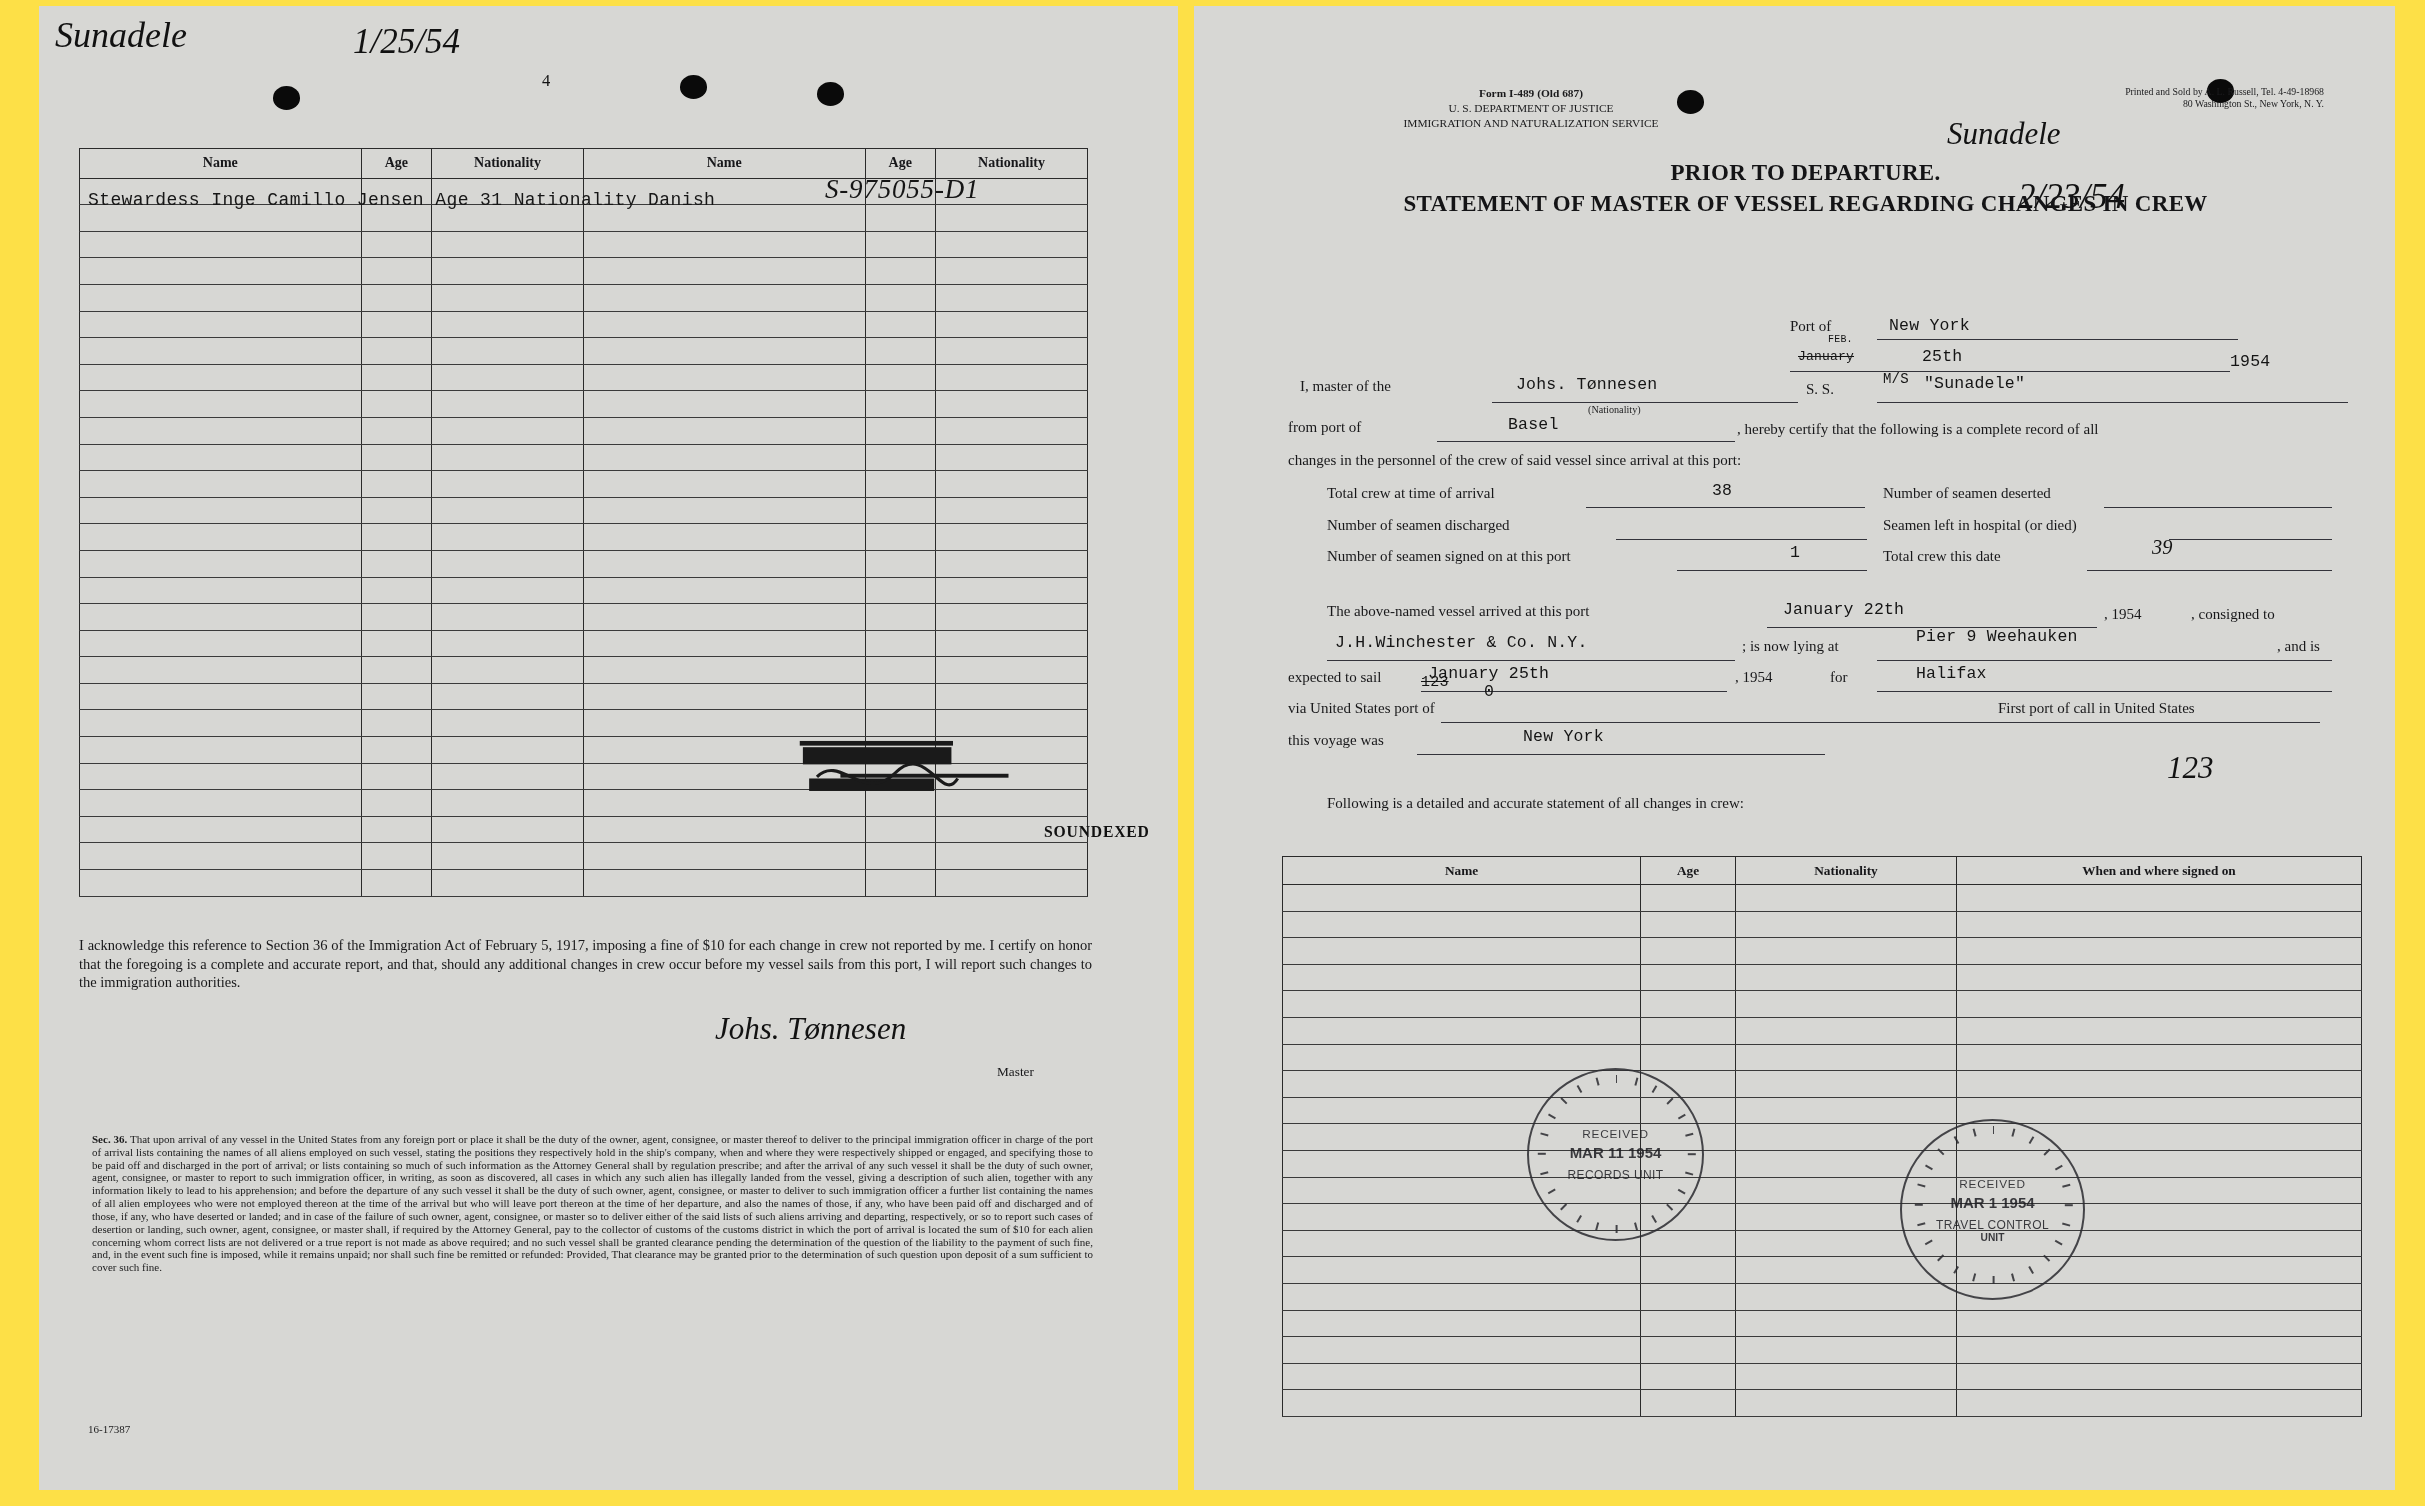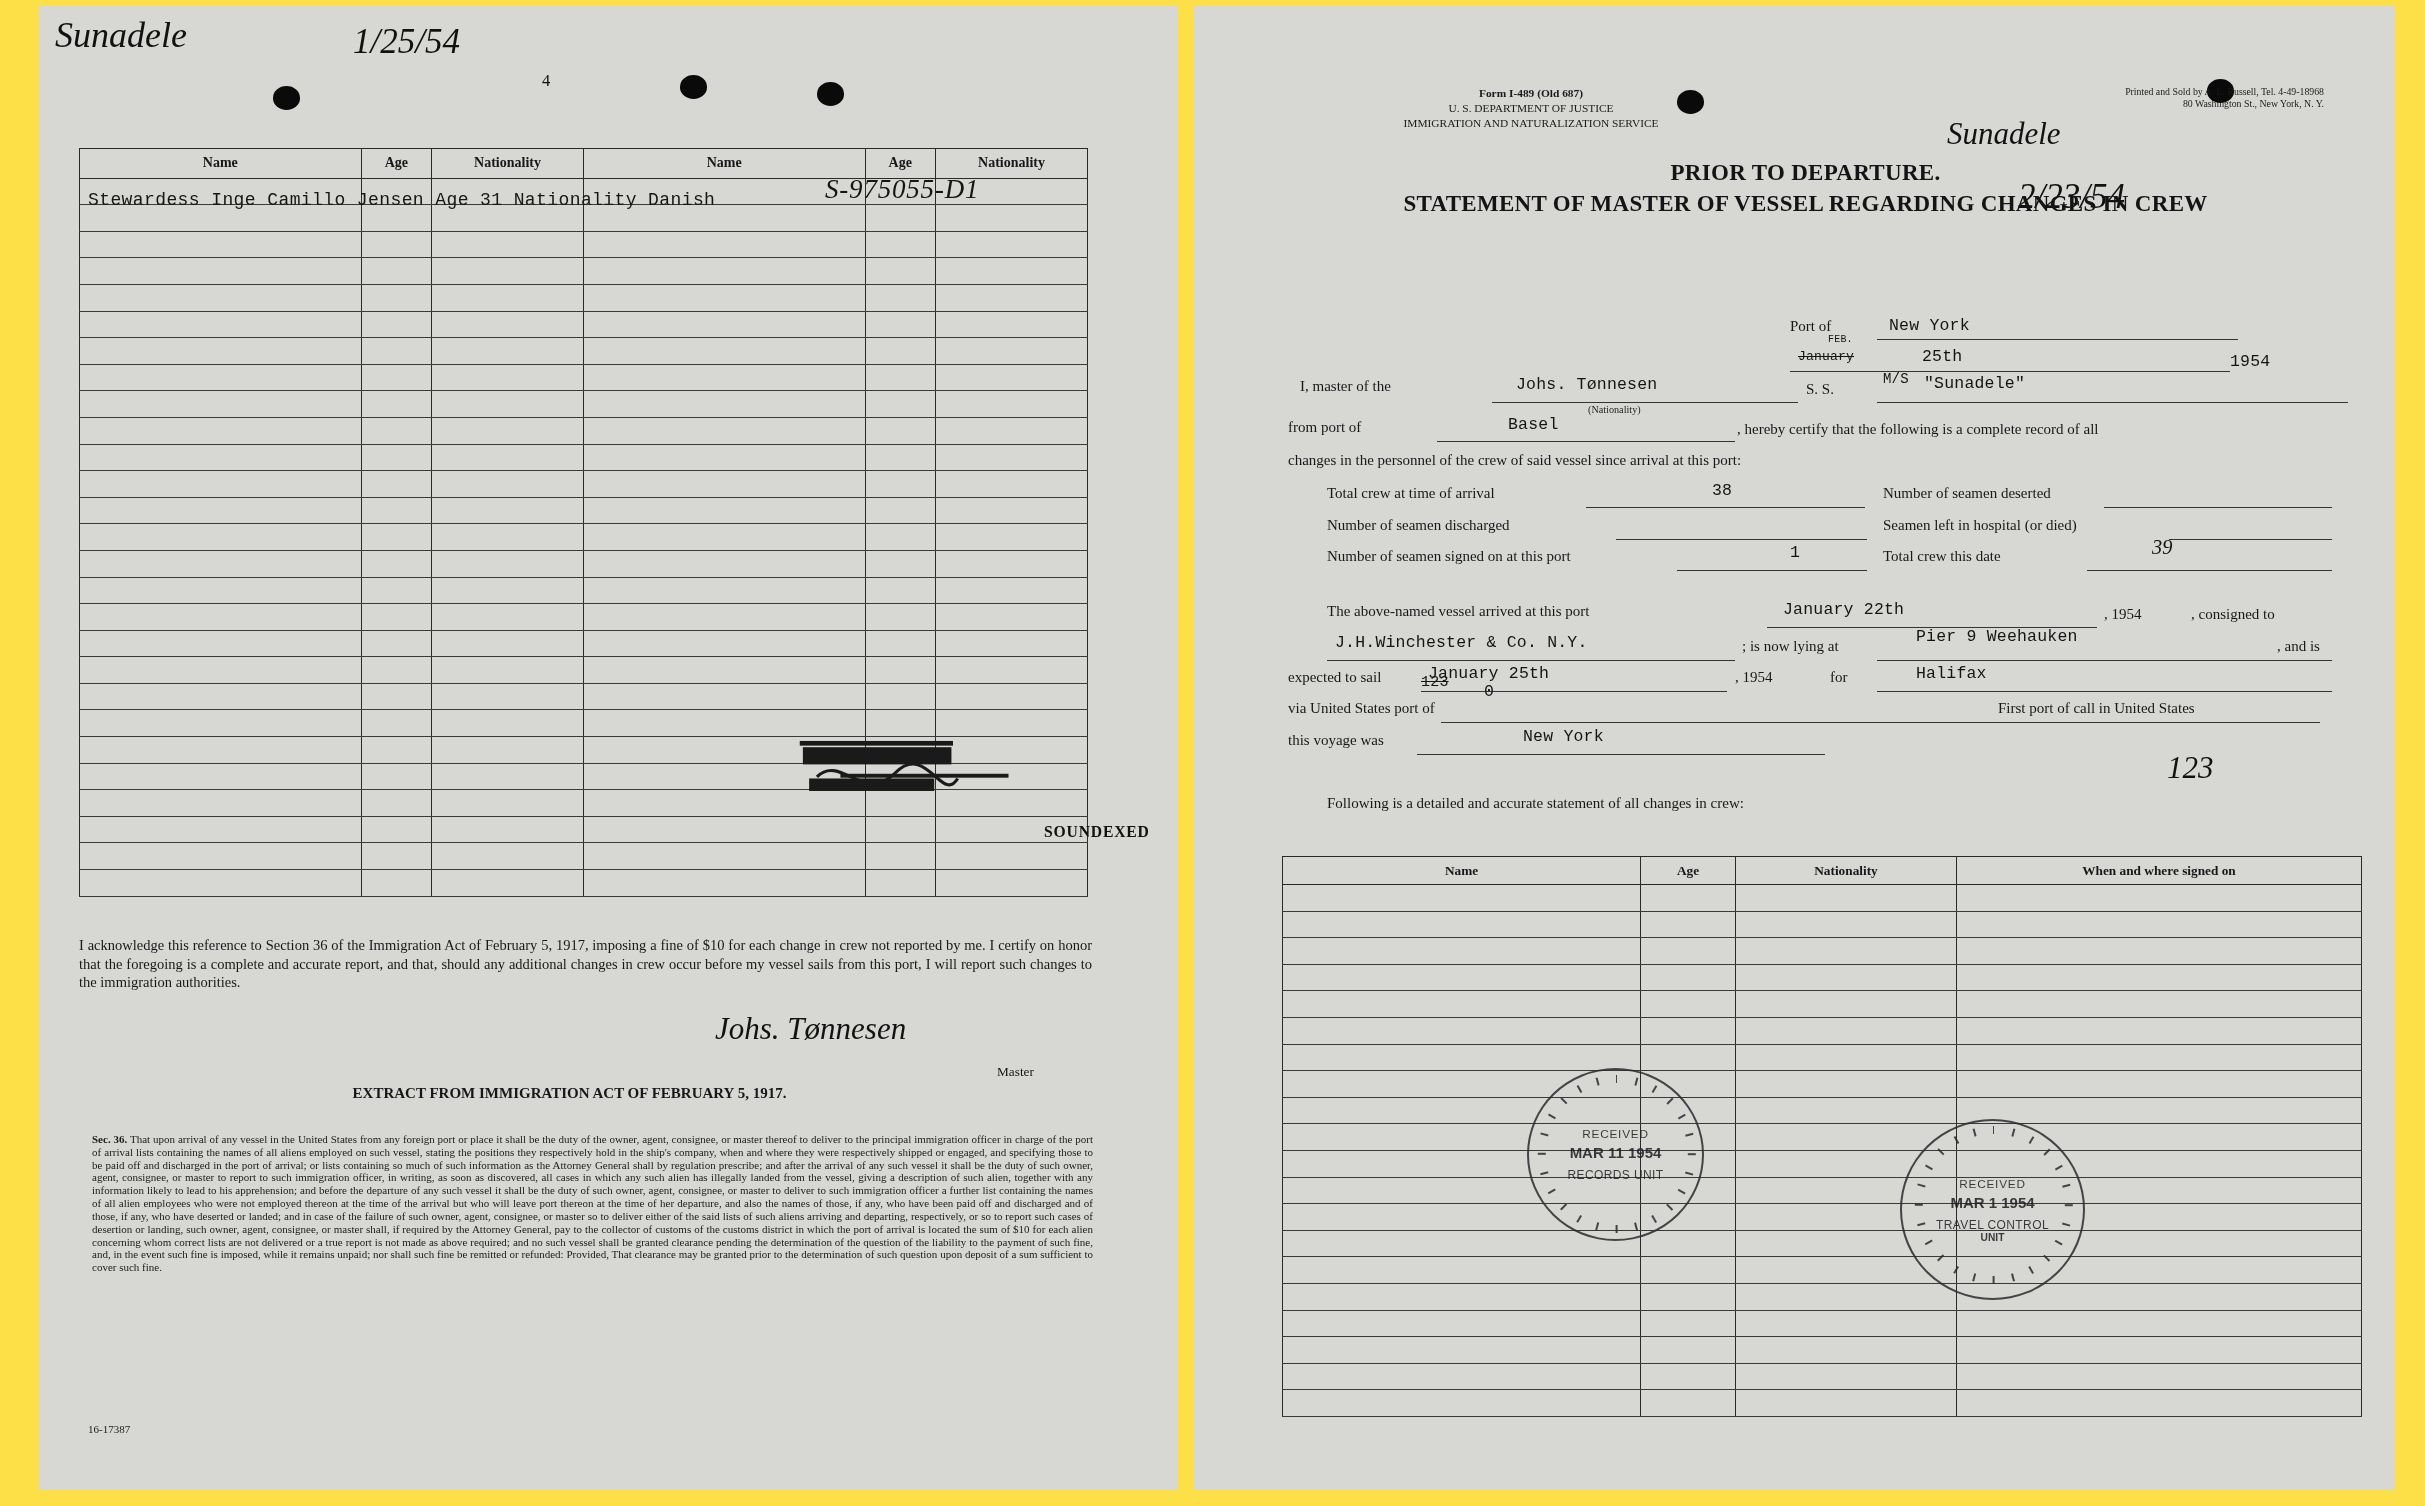"EXTRACT FROM IMMIGRATION ACT OF" div { html: <div>EXTRACT FROM IMMIGRATION ACT OF FEBRUARY 5, 1917.</div> -> none }
